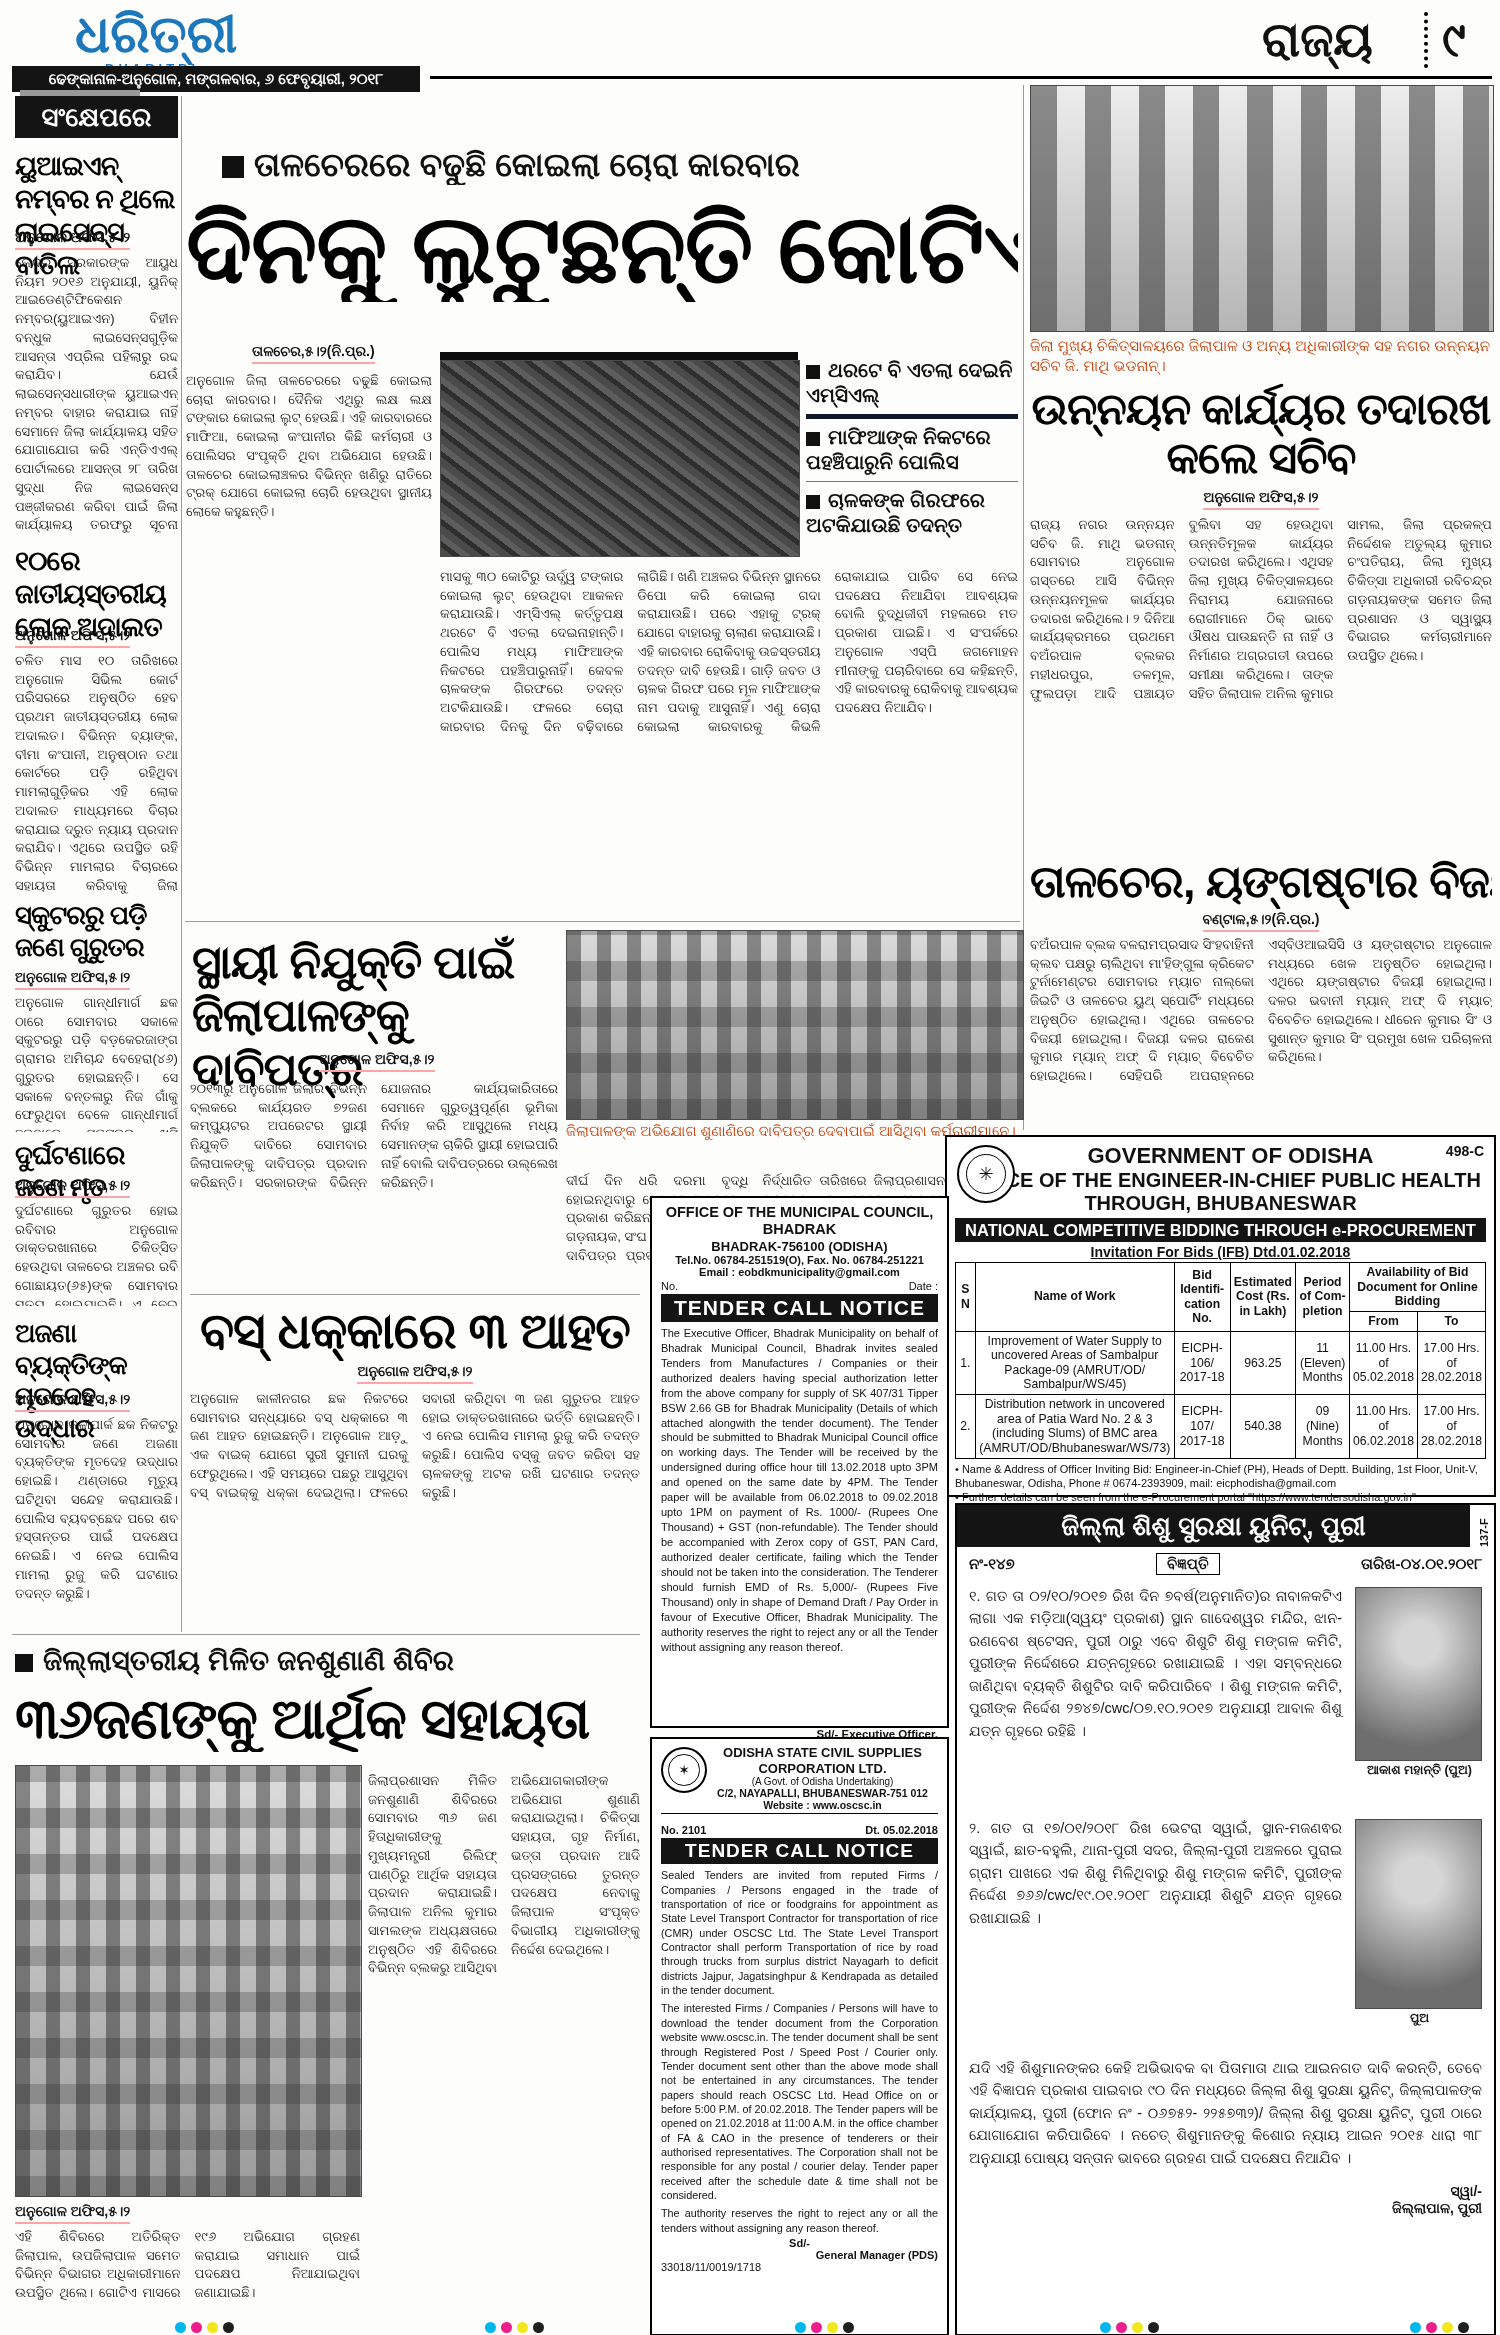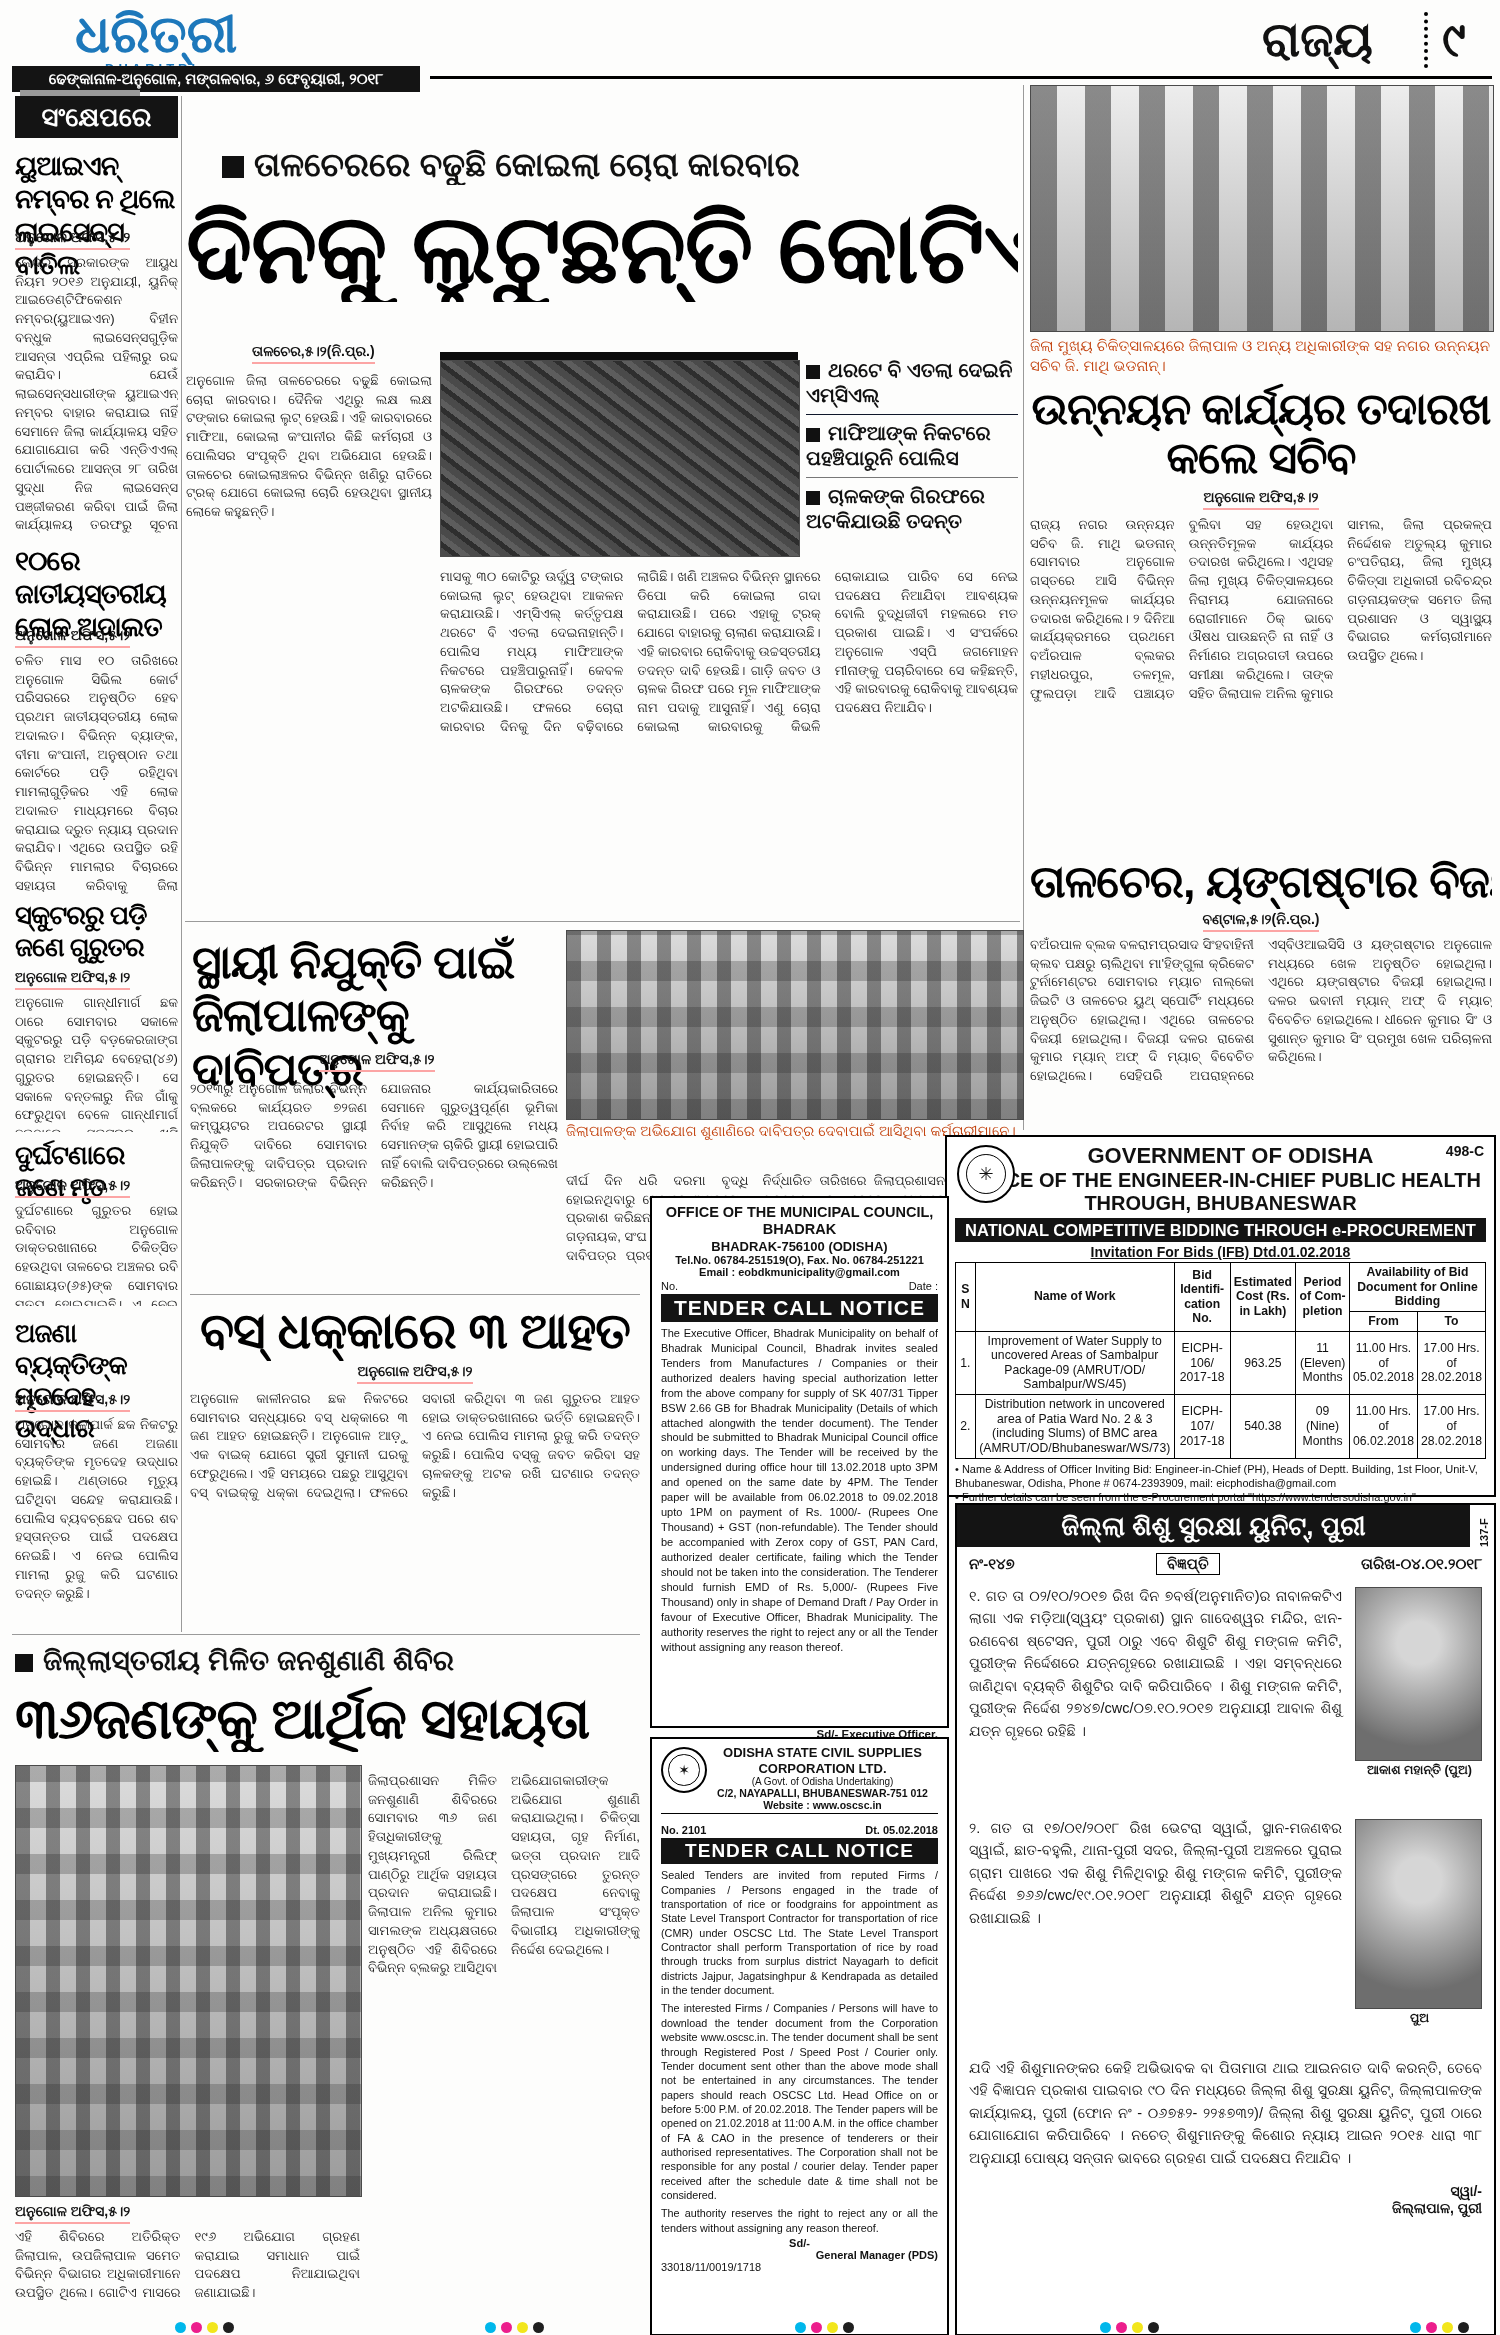"ମାଫିଆଙ୍କ ନିକଟରେ ପହଞ୍ଚିପାରୁନି ପୋଲିସ" div.b { border-top: 1px solid #0f172a -> 5px solid #0f172a }
